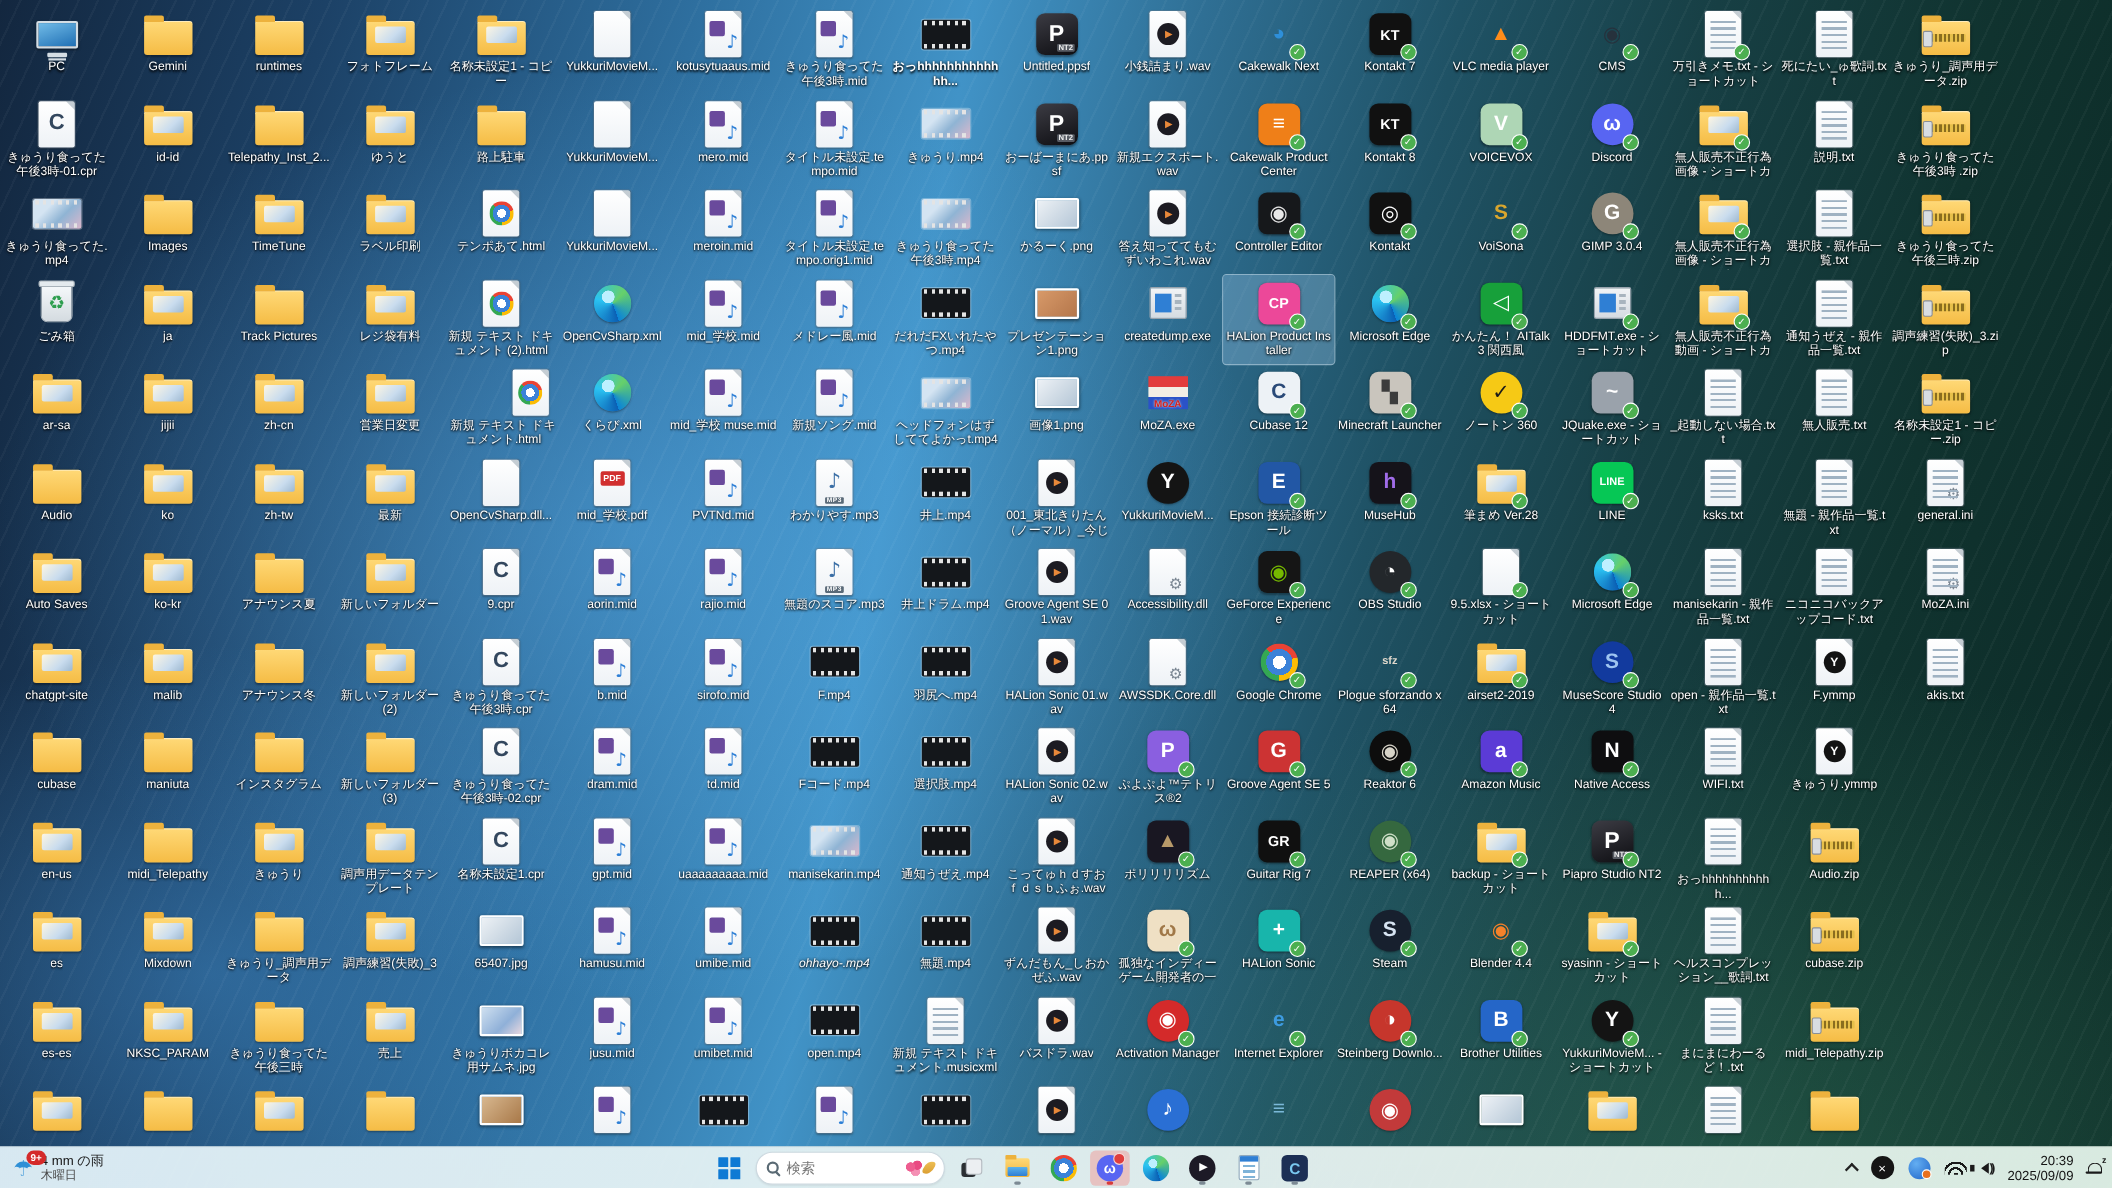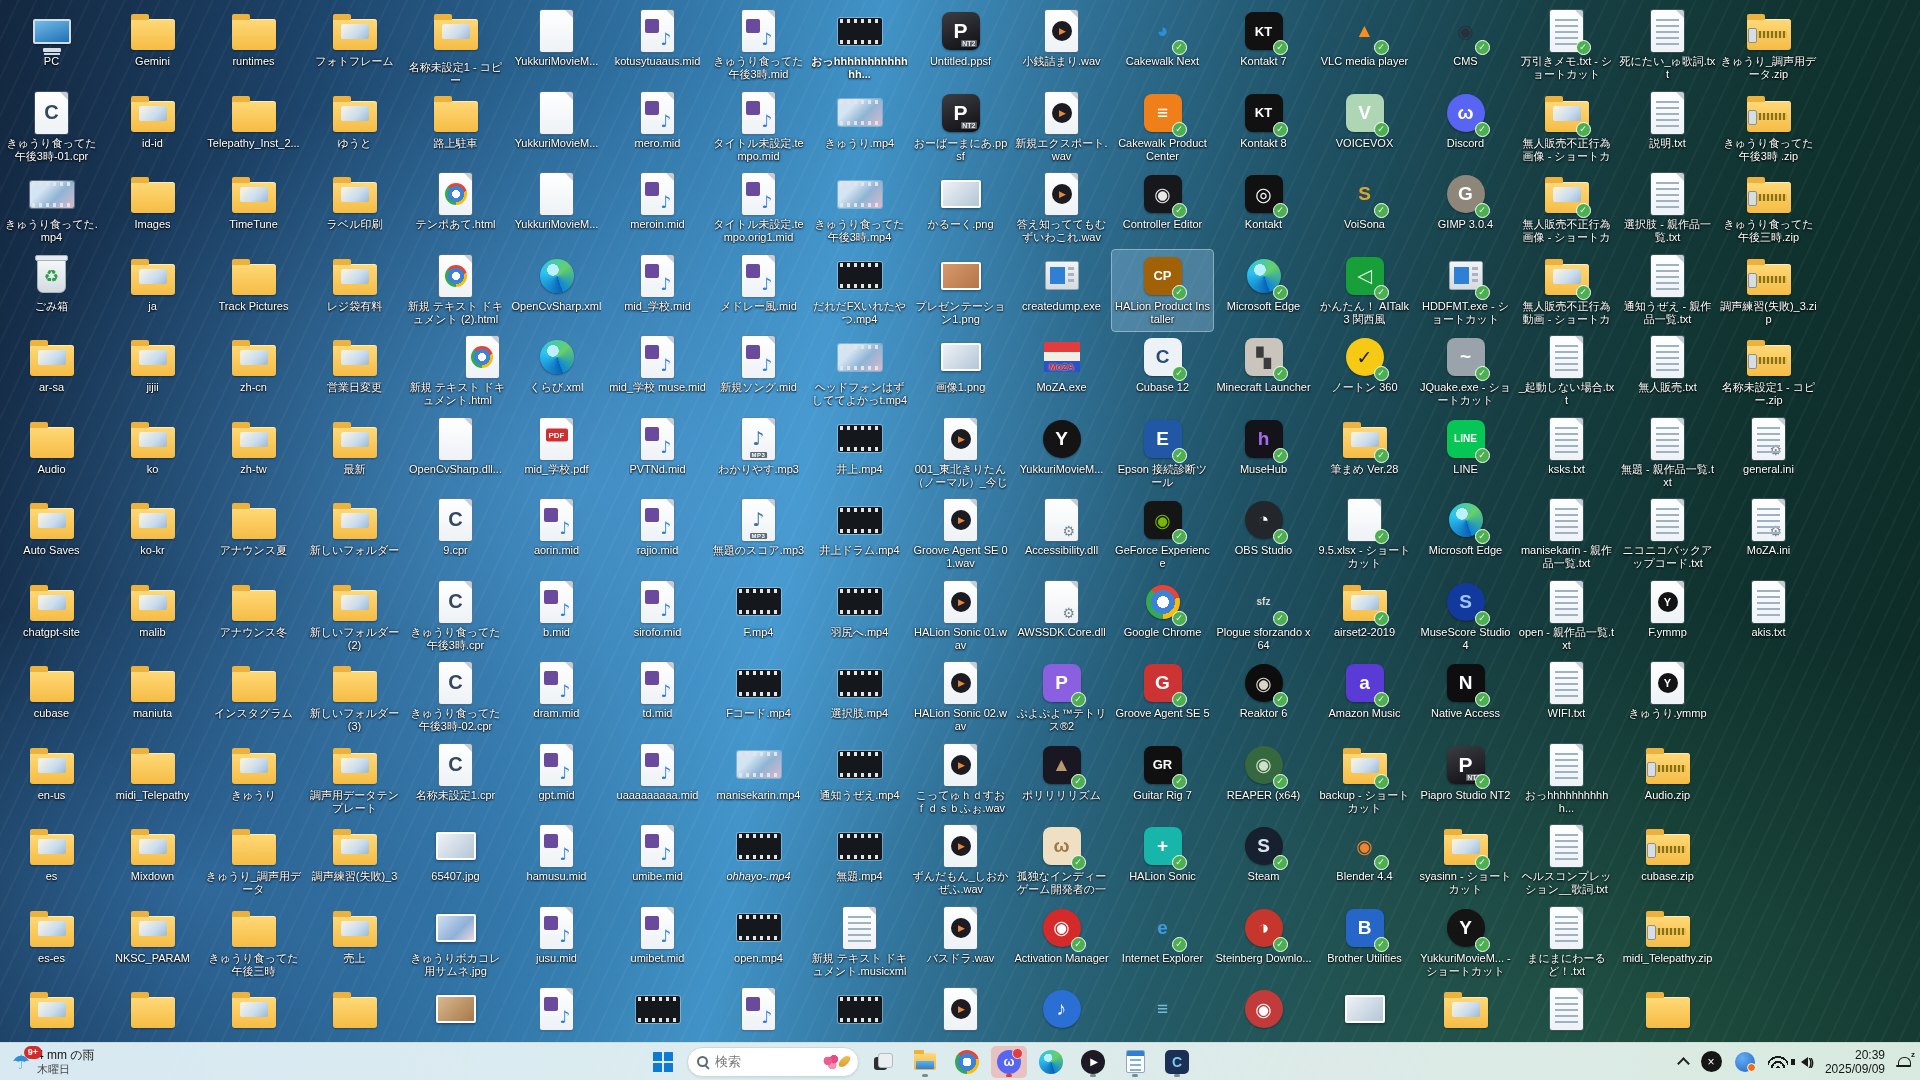"名称未設定1 - コピー" div.di { justify-content: space-between -> none }
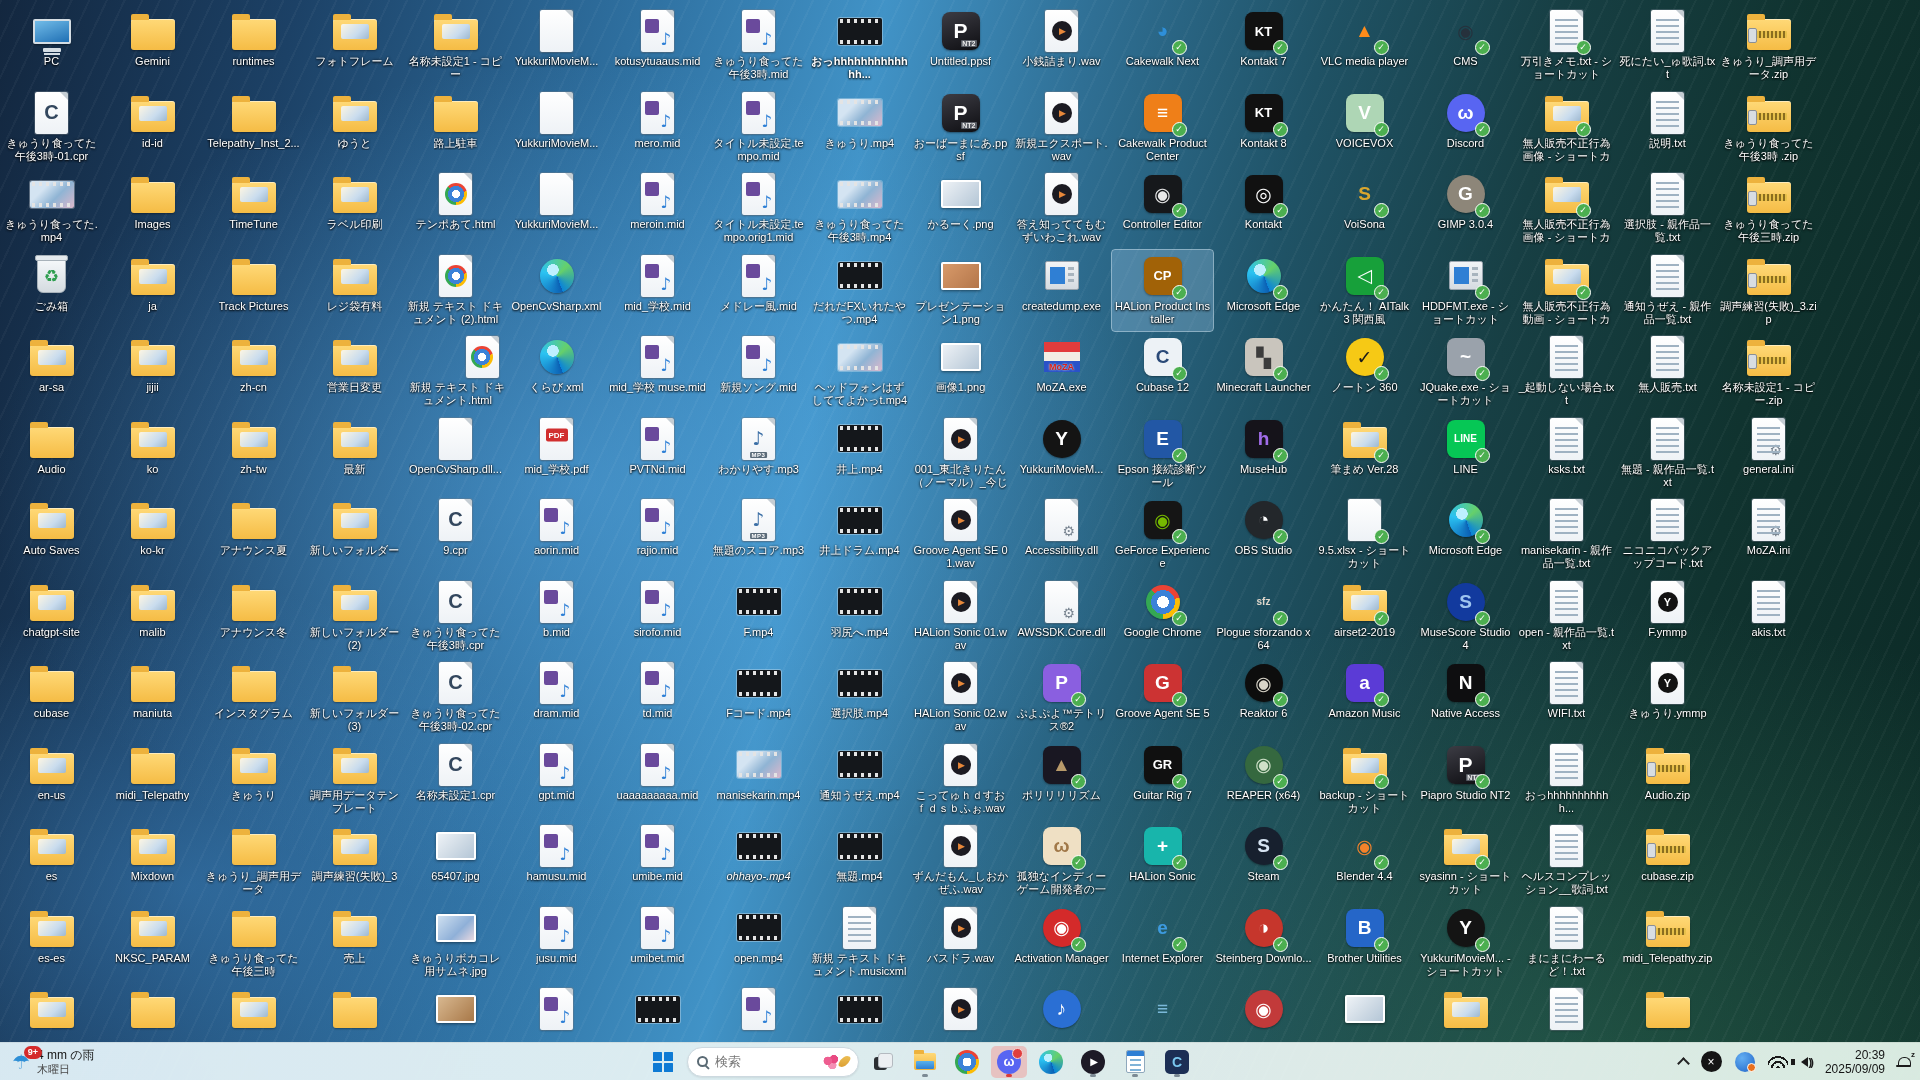"CP" div.g-app { background: #a16207 -> #ec4899 }
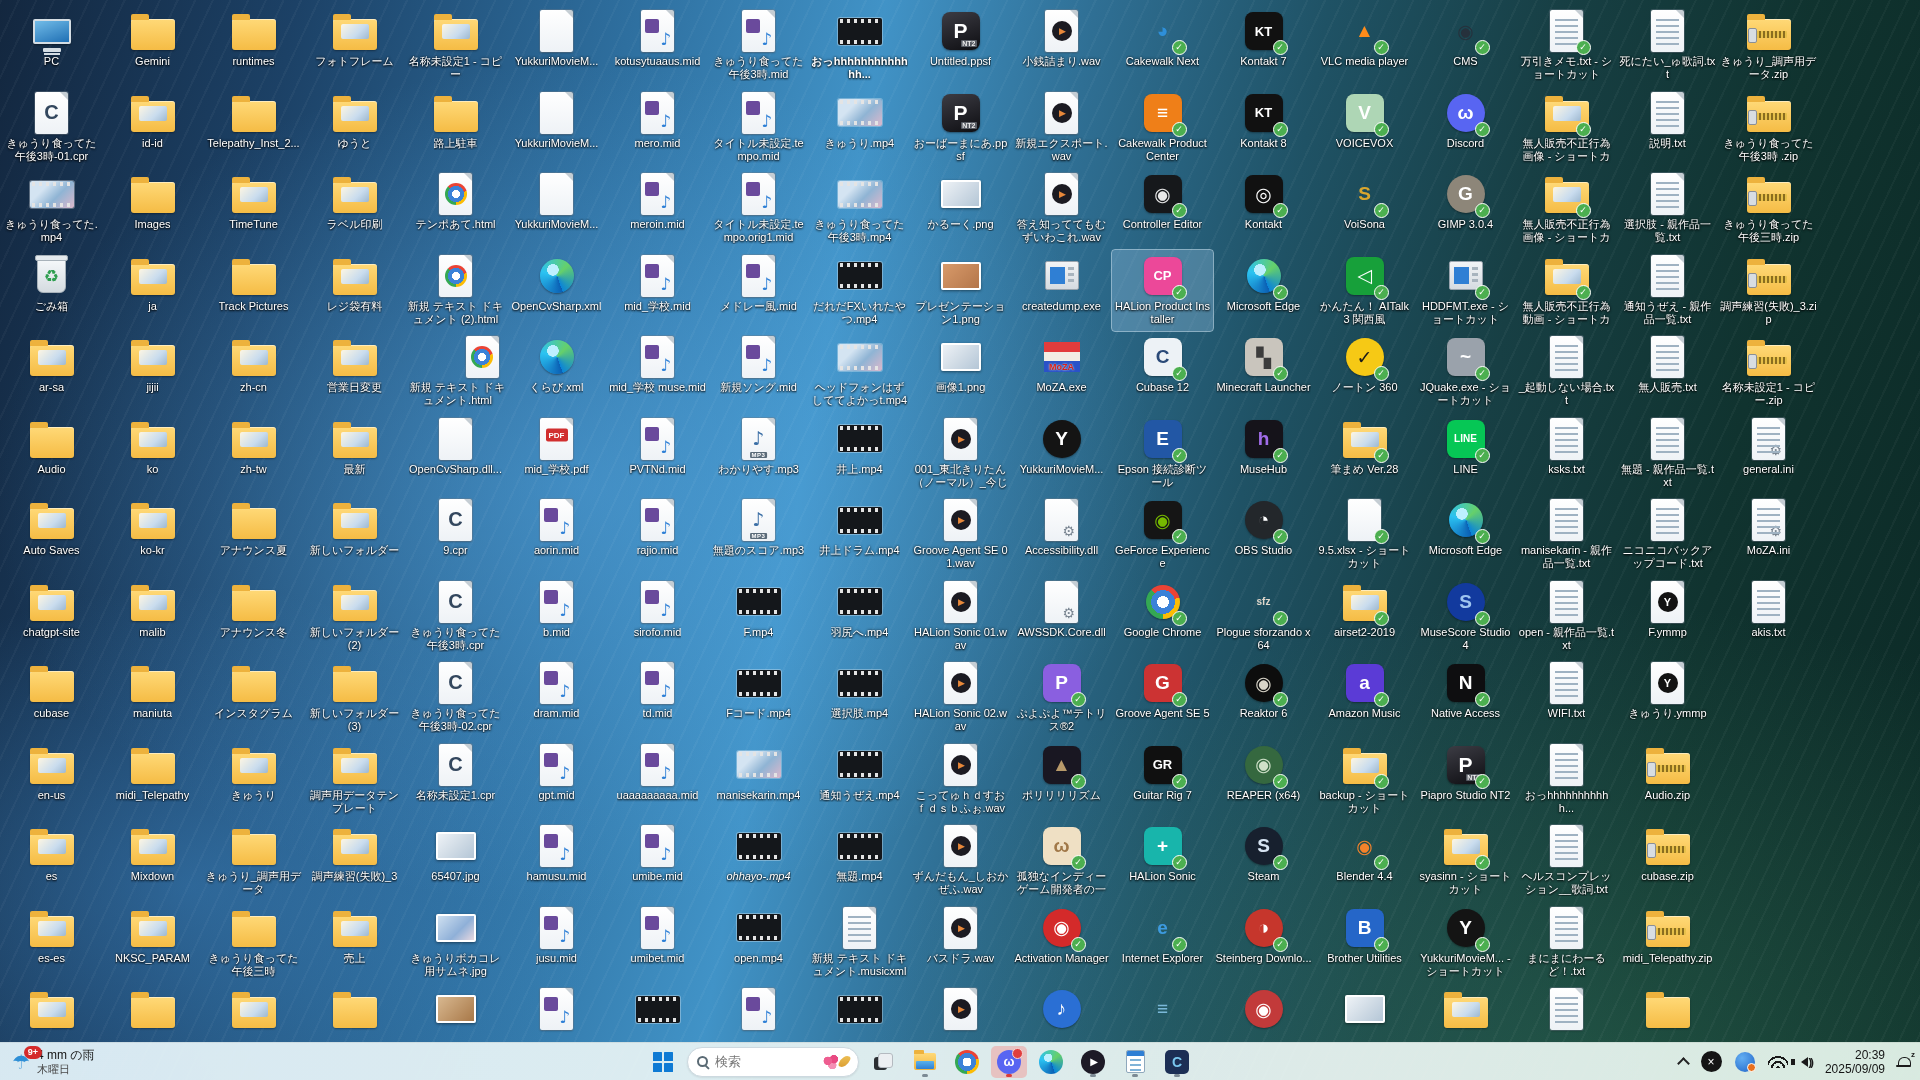"おっhhhhhhhhhhh..." div.di { justify-content: none -> space-between }
